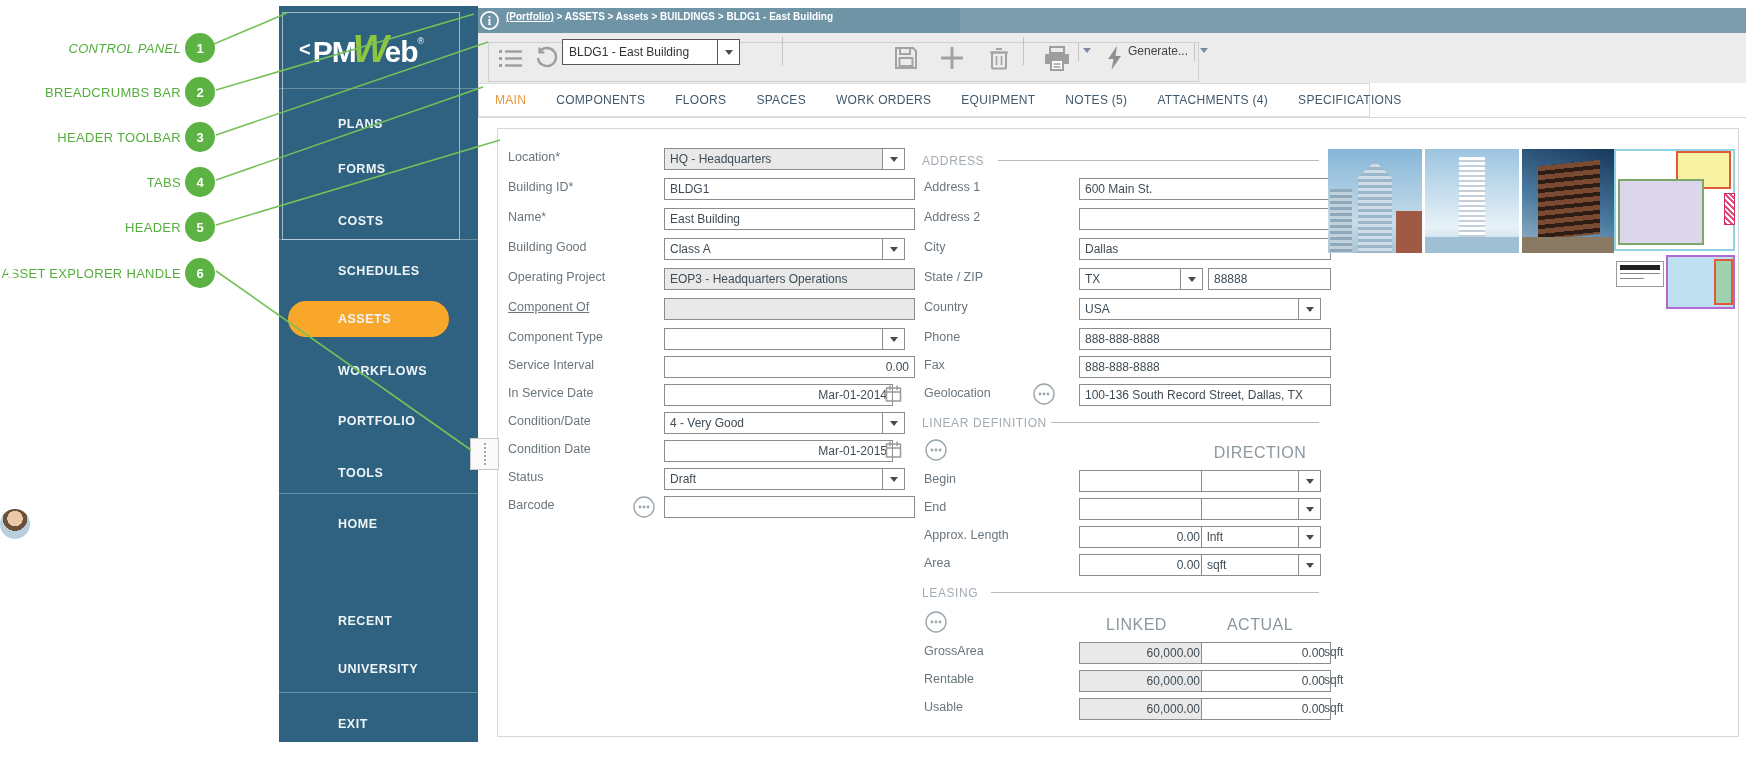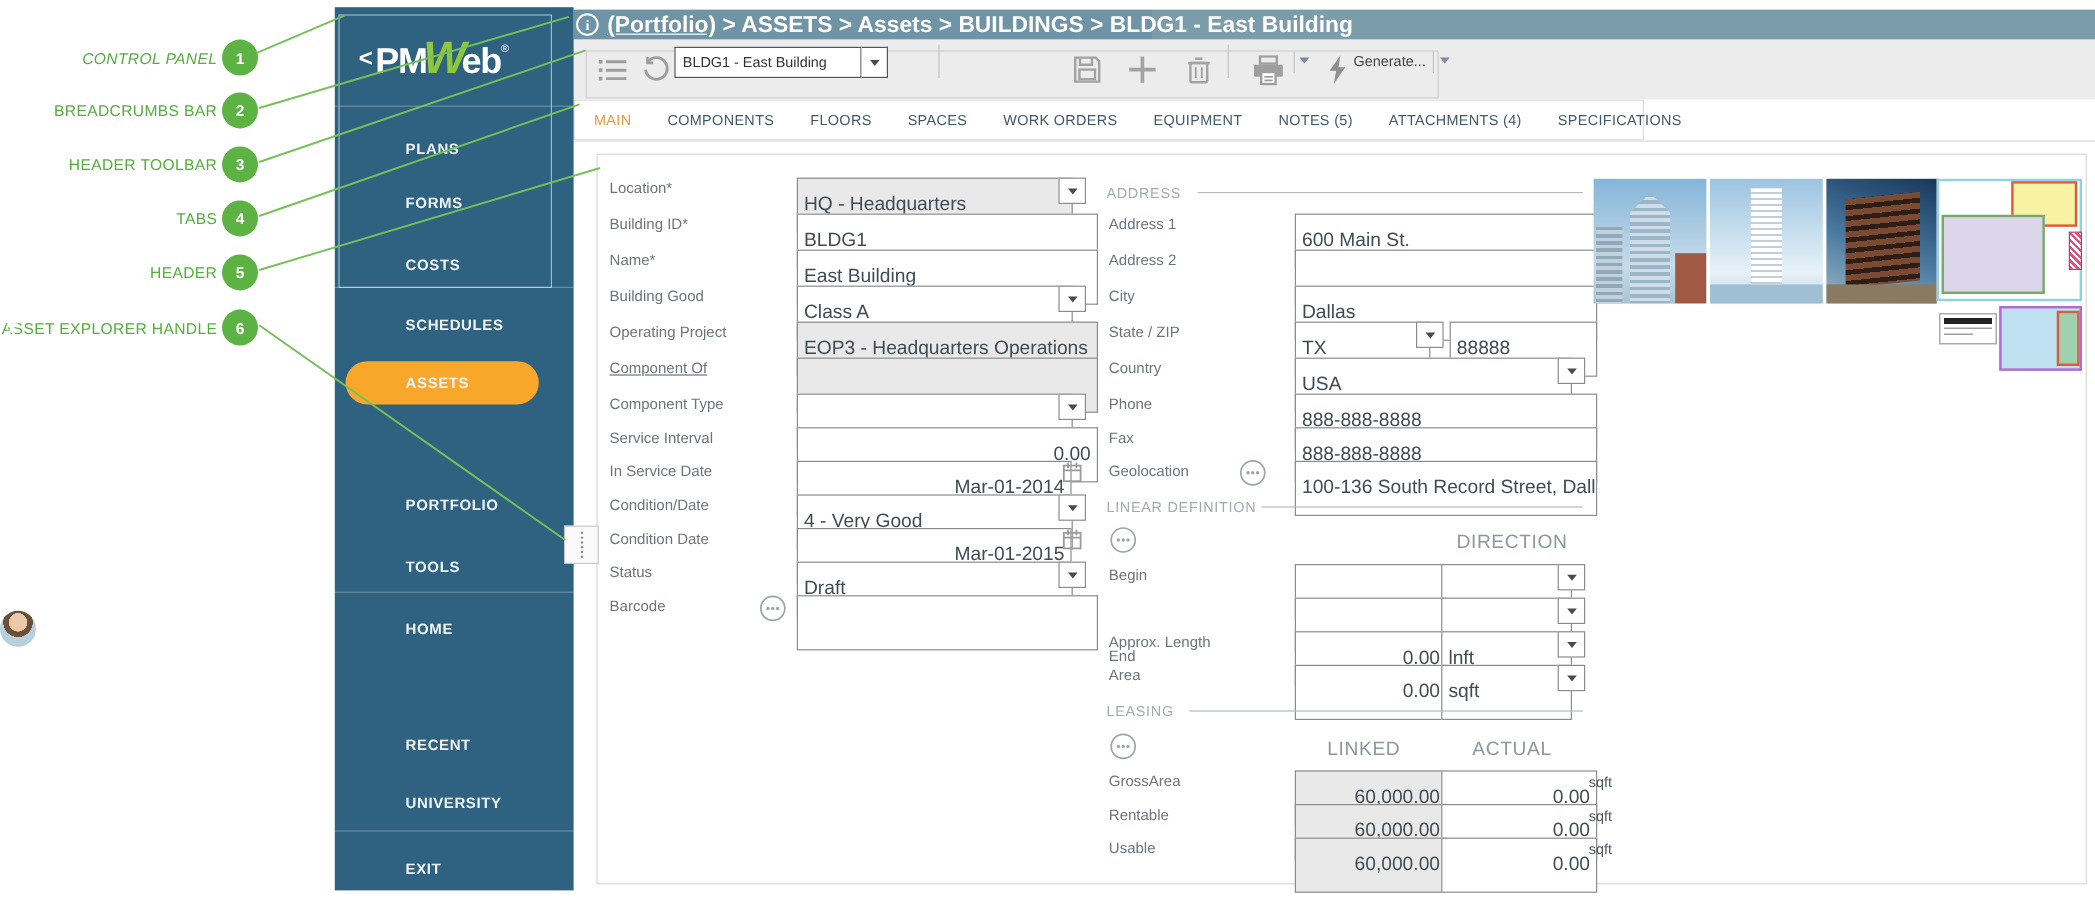"(Portfolio) > ASSETS > Assets" .crumb-text { font-size: 19px -> 10px }
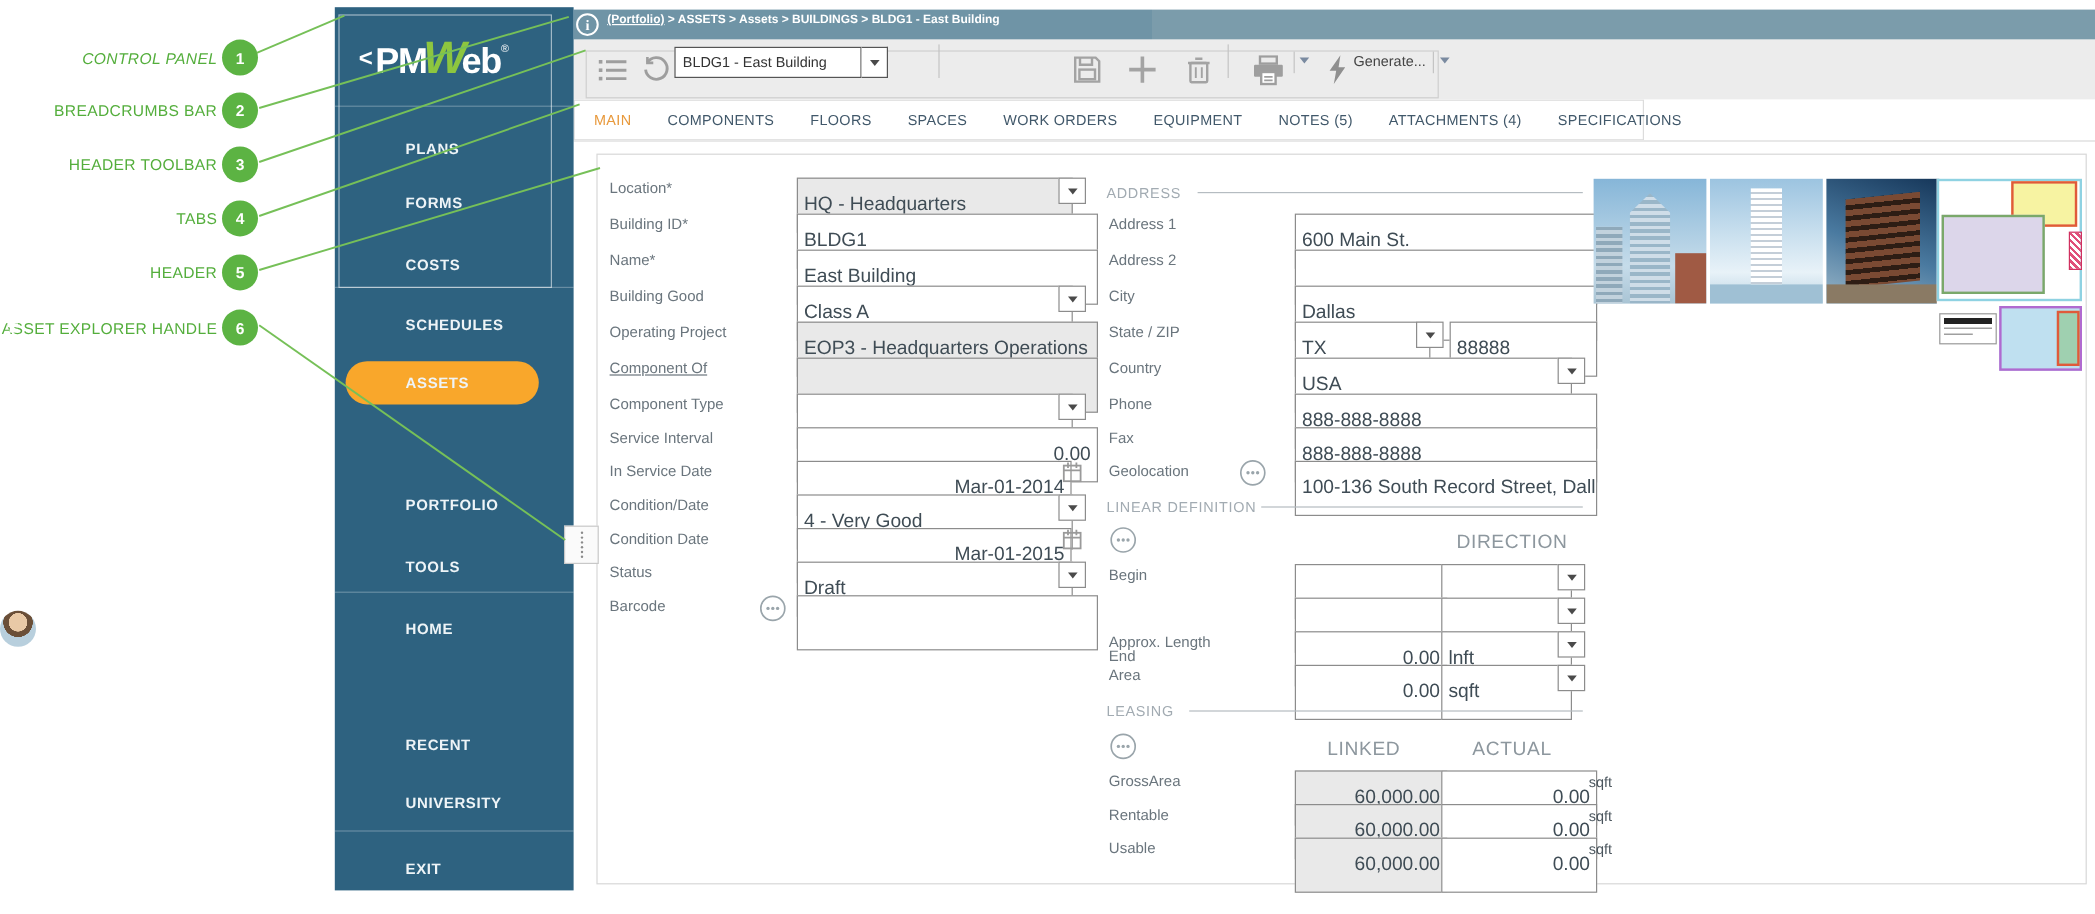"HQ - Headquarters" .fld { font-size: 16px -> 12px; padding: 12px 5px -> 0 5px }
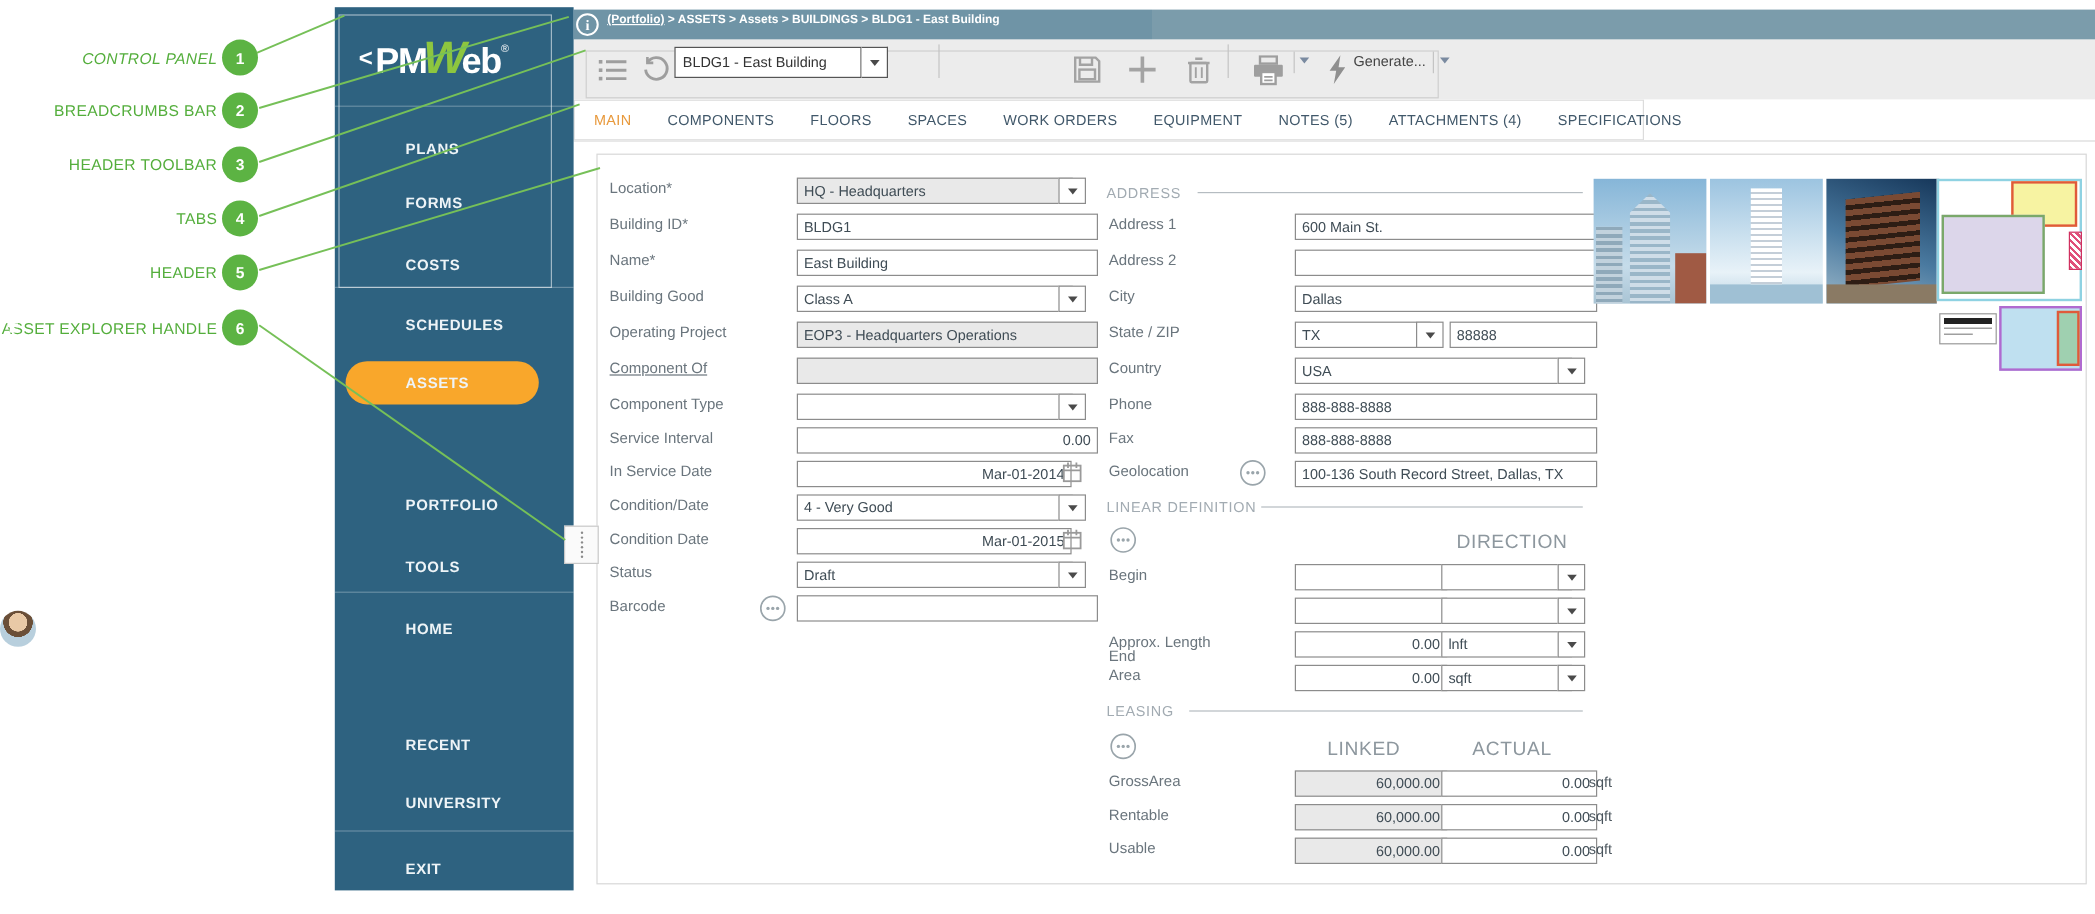"WORKFLOWS" div.sb-item { html: none -> <div> <span> <svg> <path></path> </svg> </span> <span>WORKFLOWS</span> </div> }
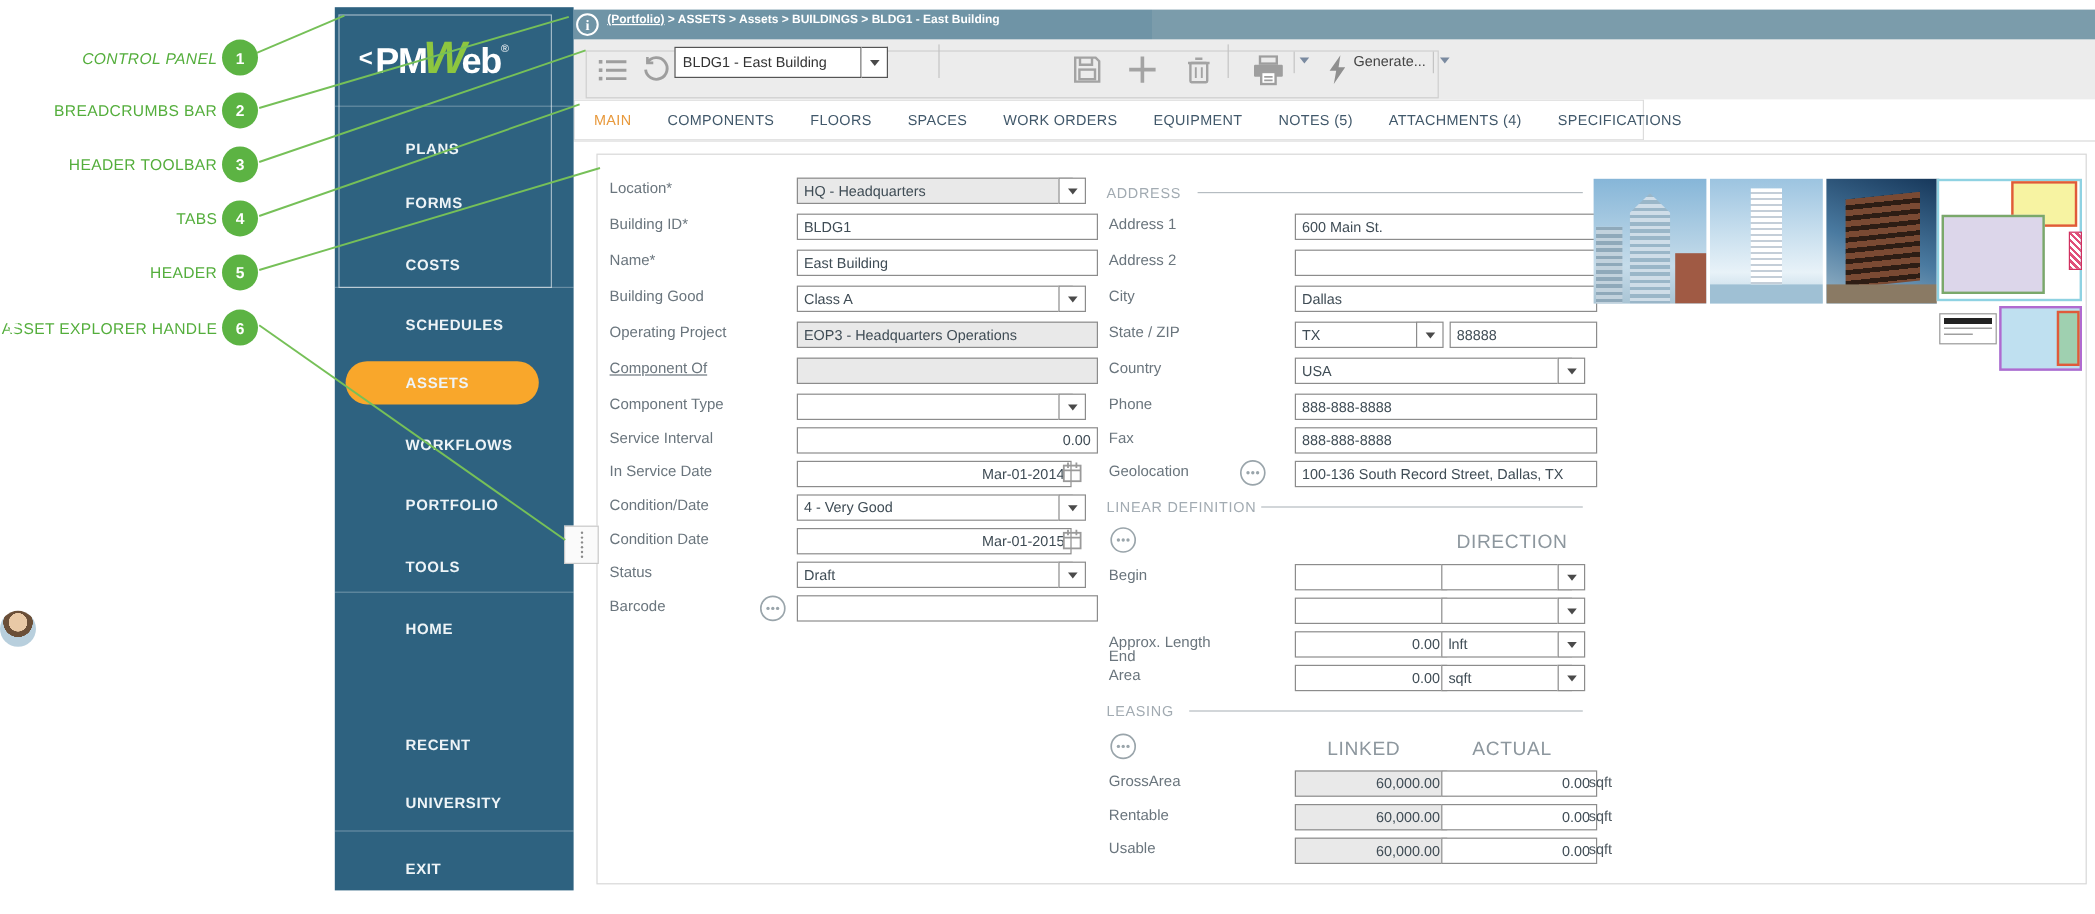"End" div.flabel { margin-top: 40px -> none }
